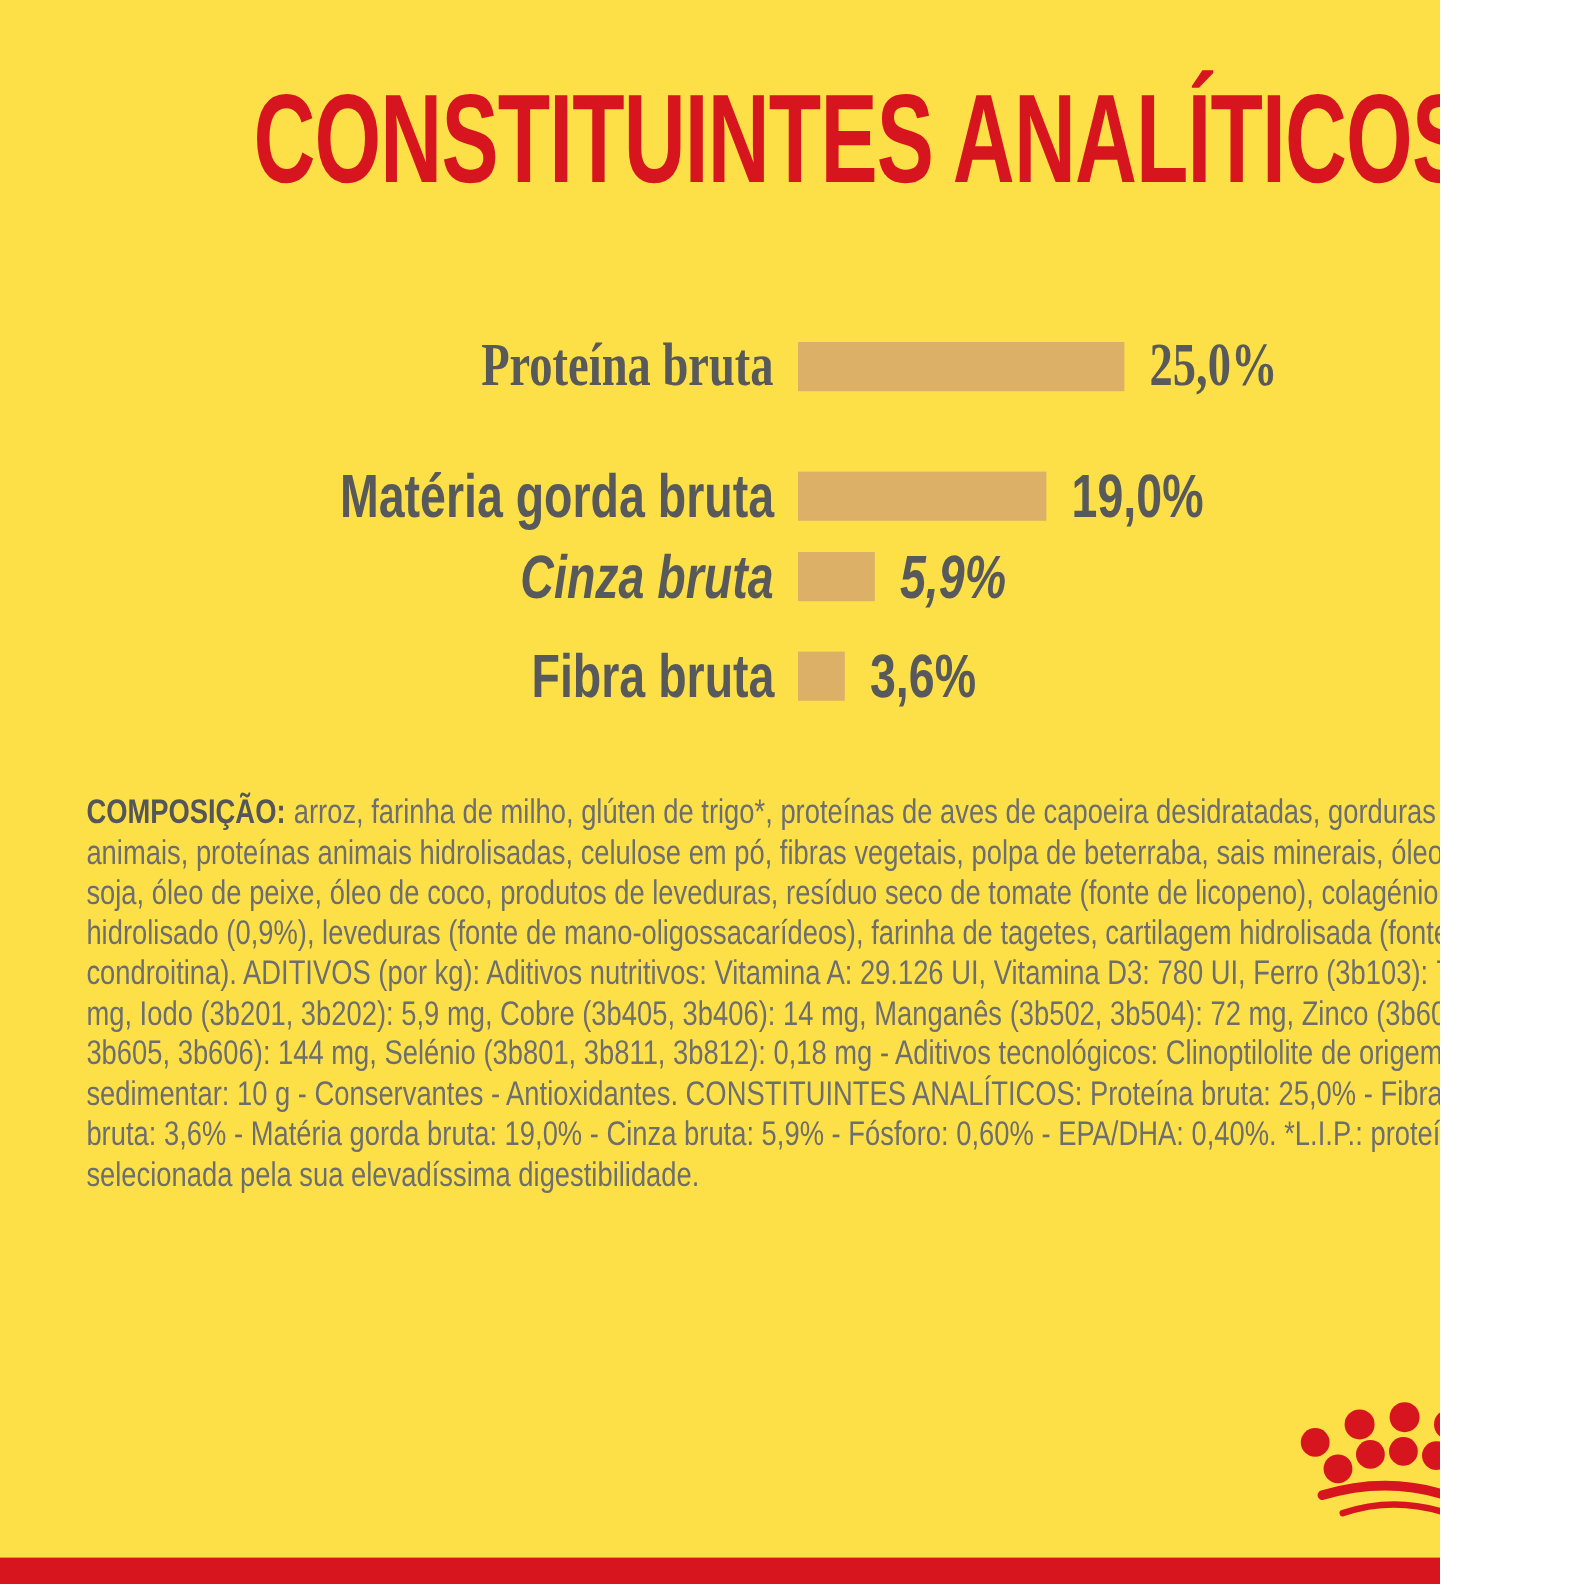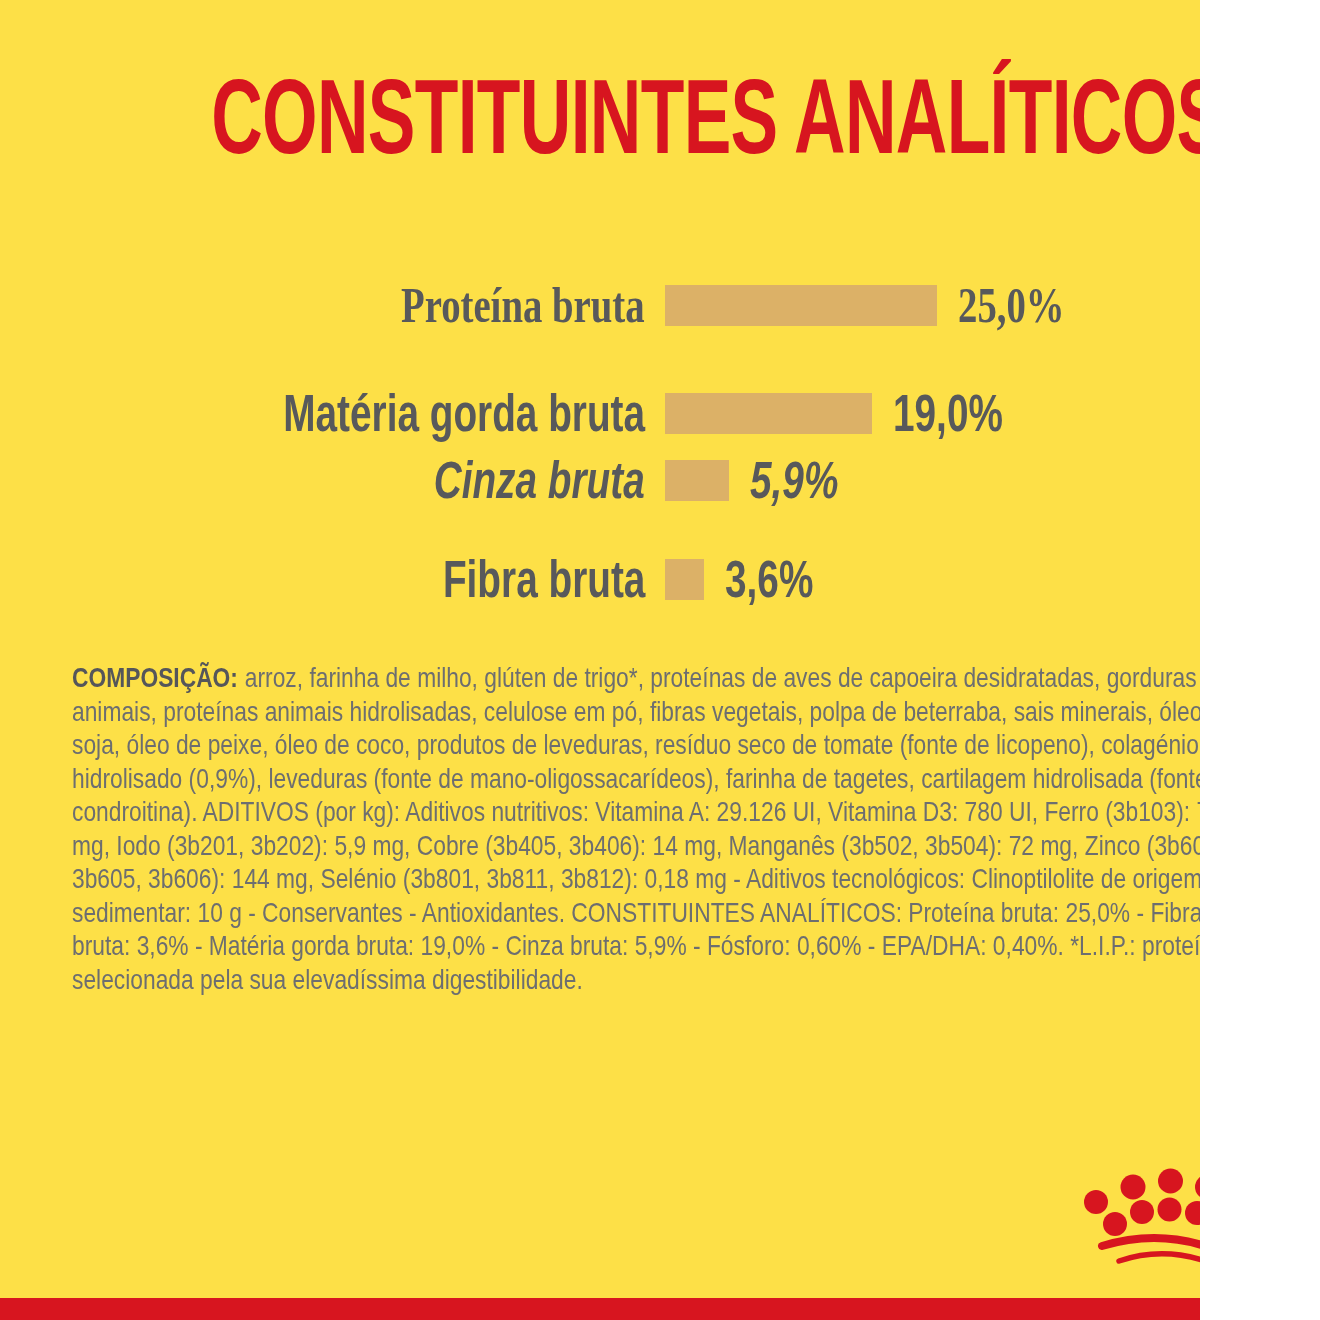"Fibra bruta" div.chart-row { top: 559px -> 543px }
